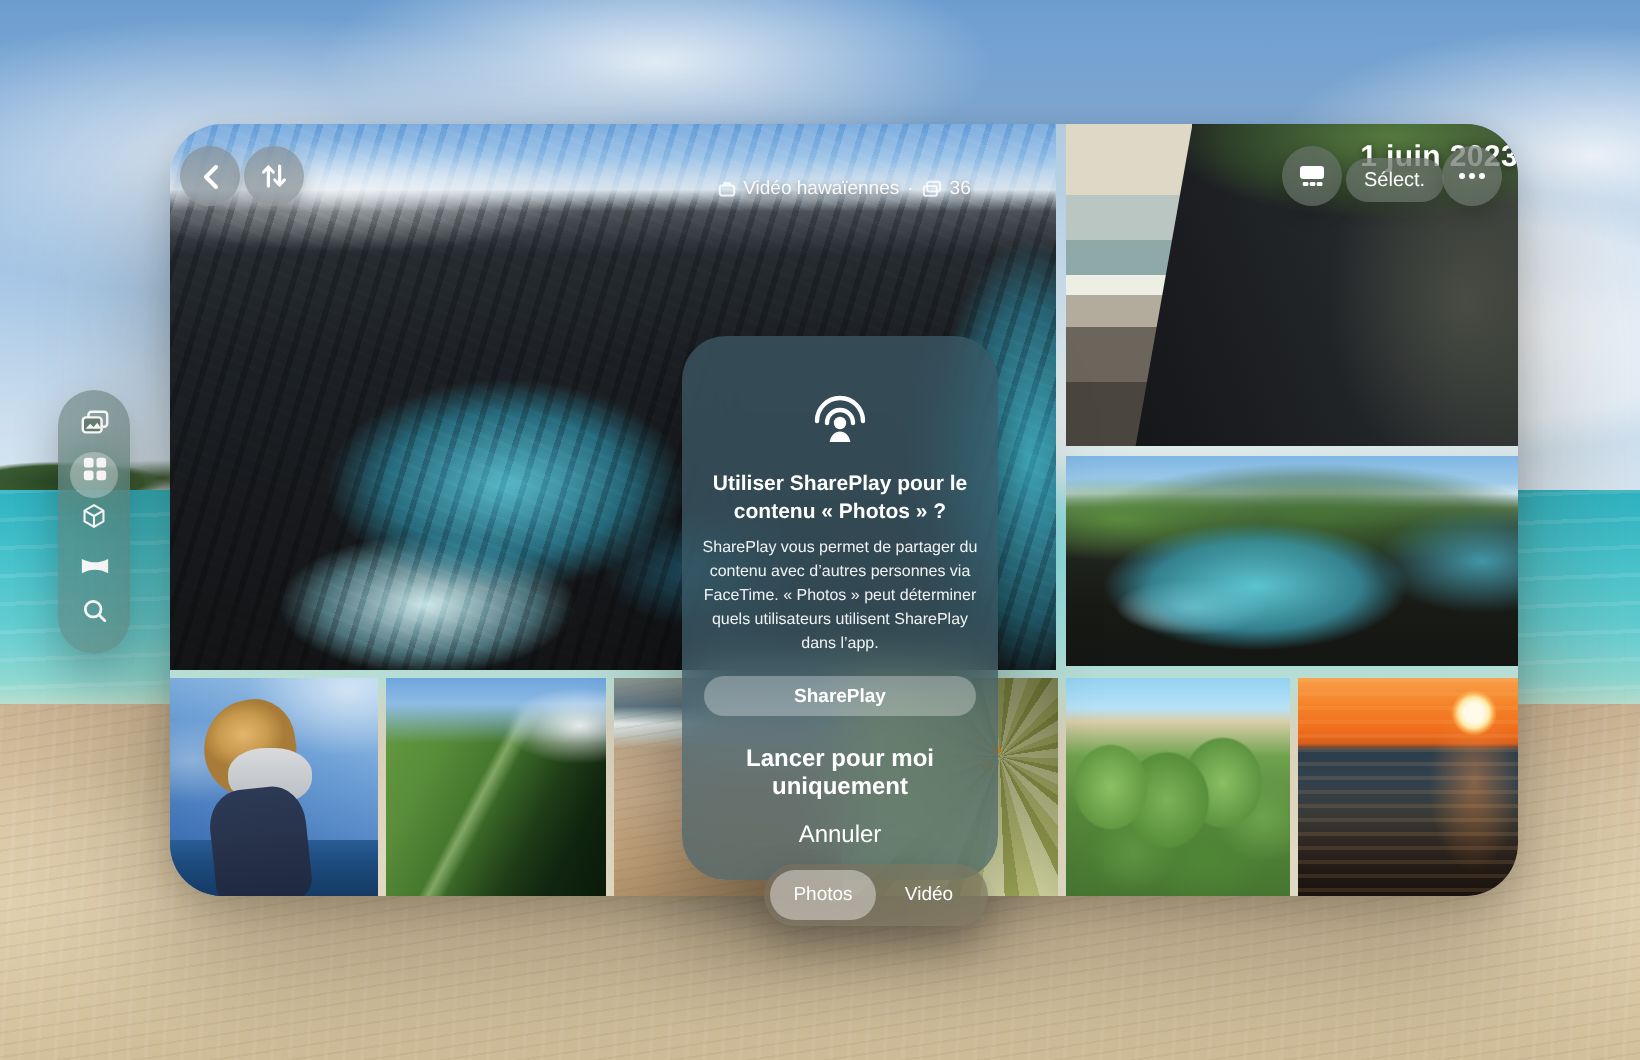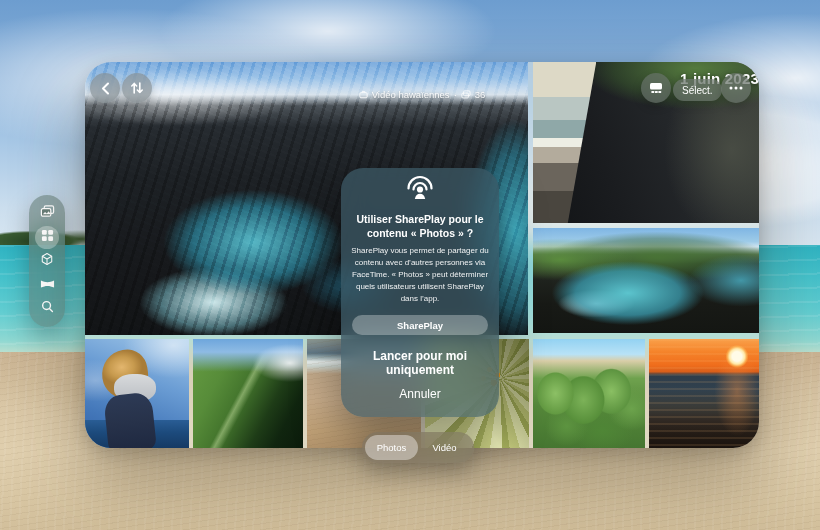"Utiliser SharePlay pour le contenu" .dialog { padding: 6px 10px 12px -> 28px 10px 12px }
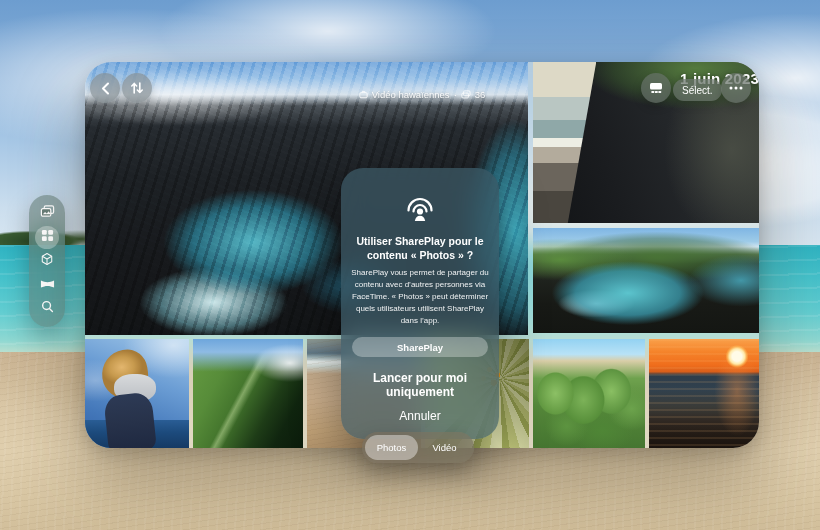"Photos" .tabbar { left: 362px -> 382px }
